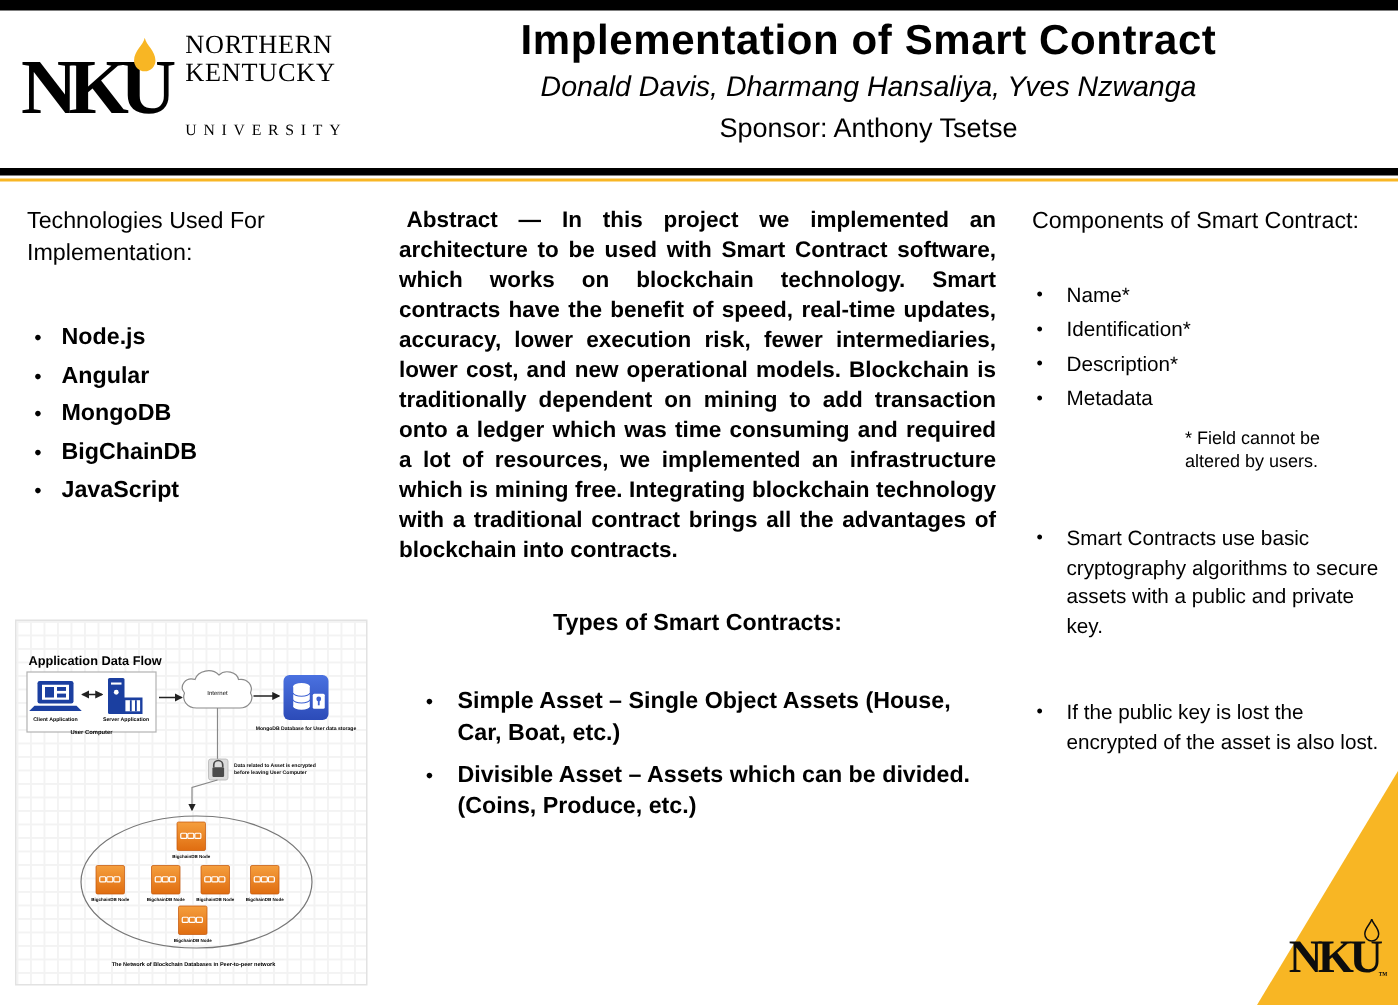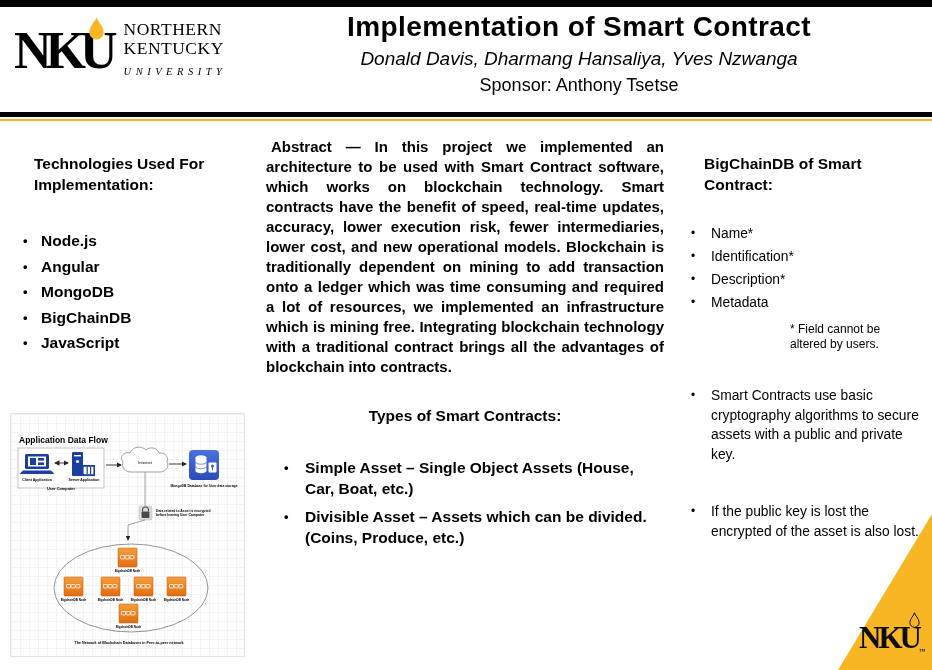"UNIVERSITY" .logo-univ { font-style: italic -> none; margin-top: 4px -> 20px }
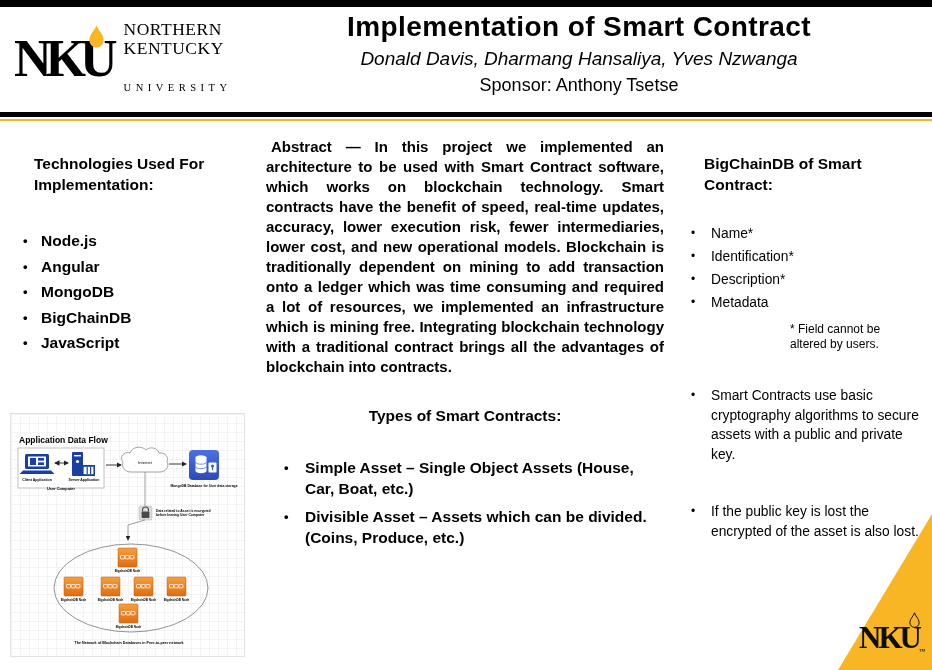"Technologies Used For Implementation:" .col-h { font-weight: bold -> normal; margin: 16px -> 0 }
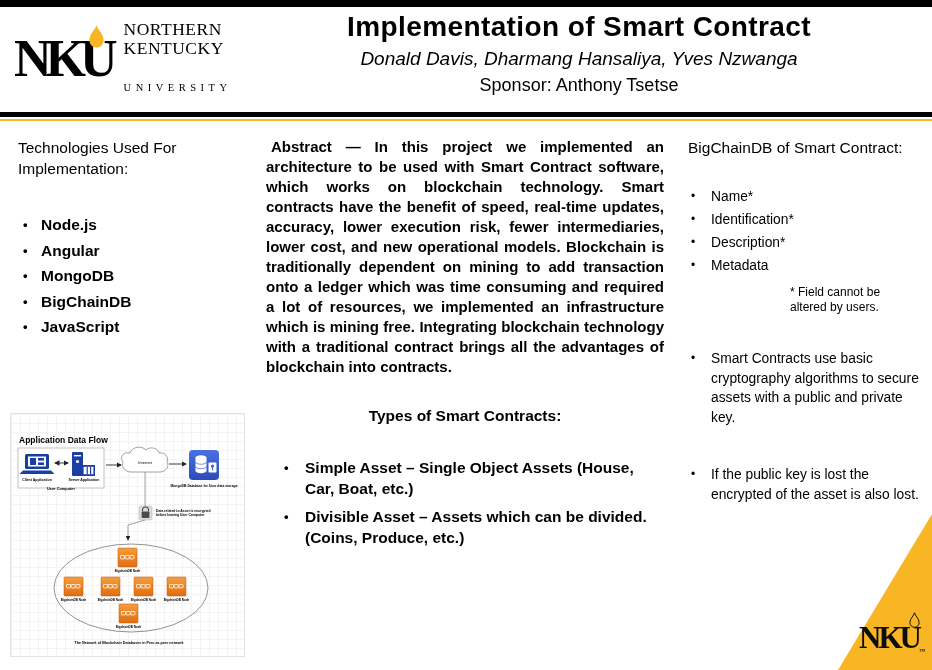"BigChainDB of Smart Contract:" h2.col-h { text: BigChainDB -> Components }
